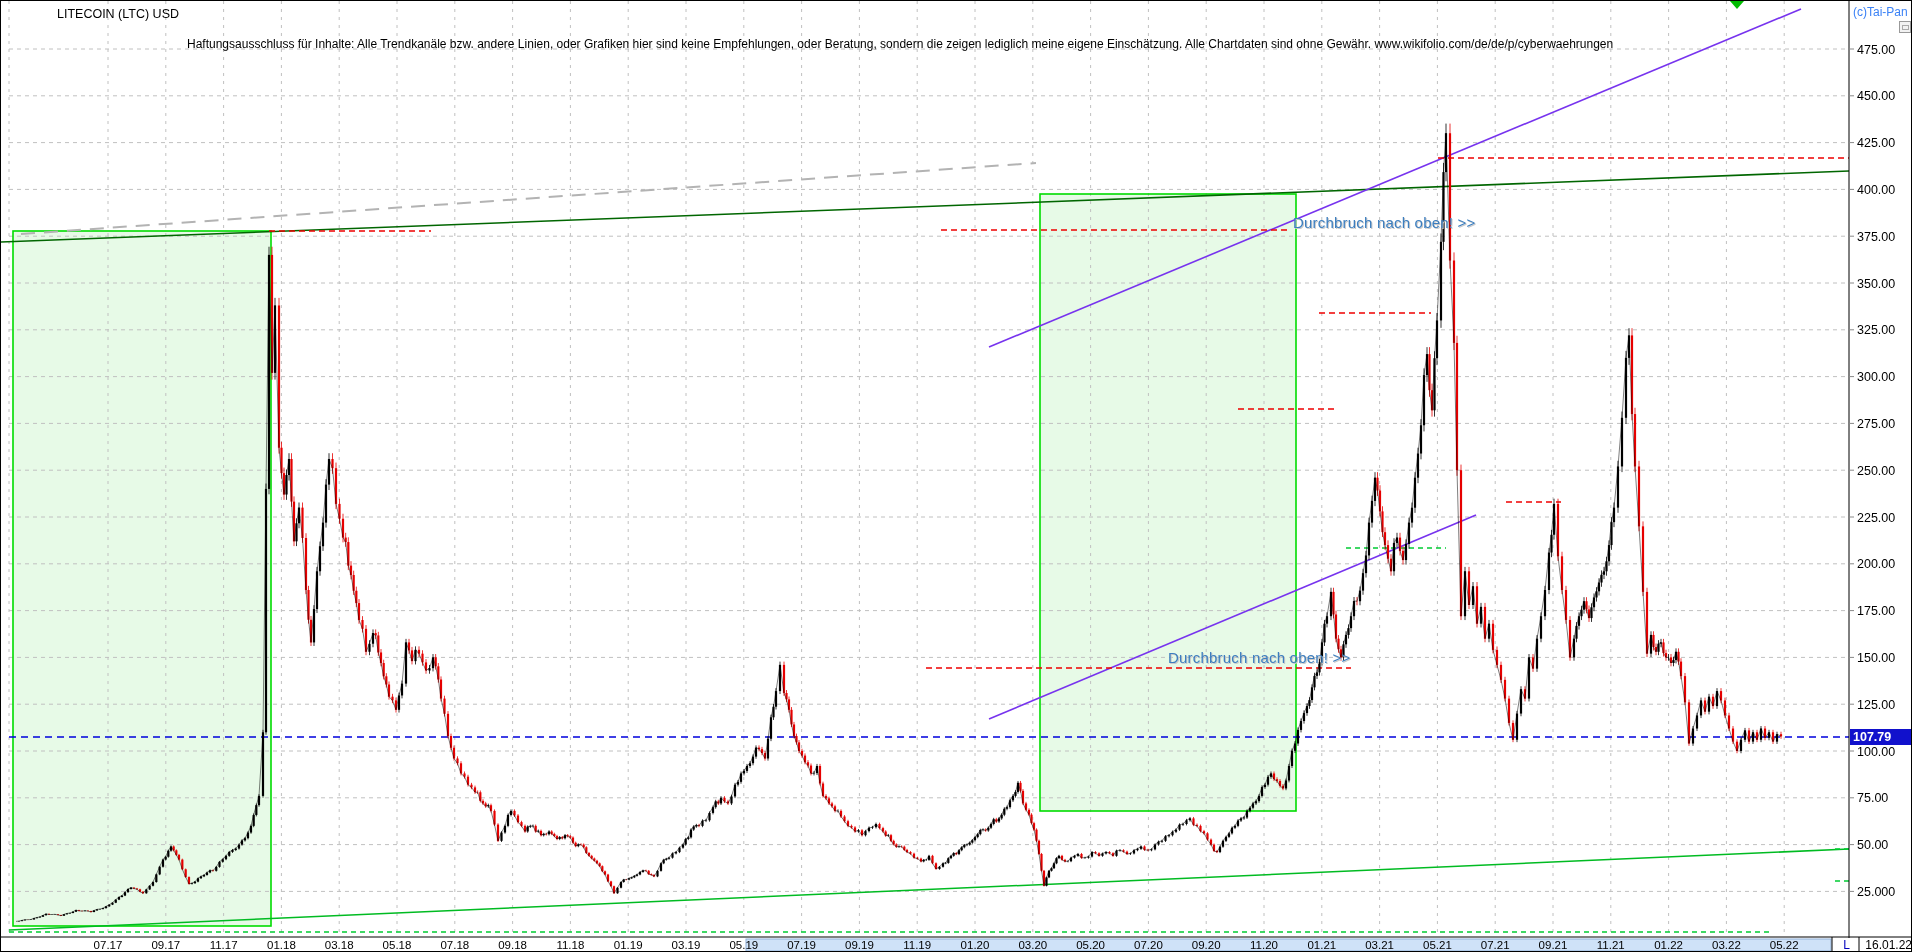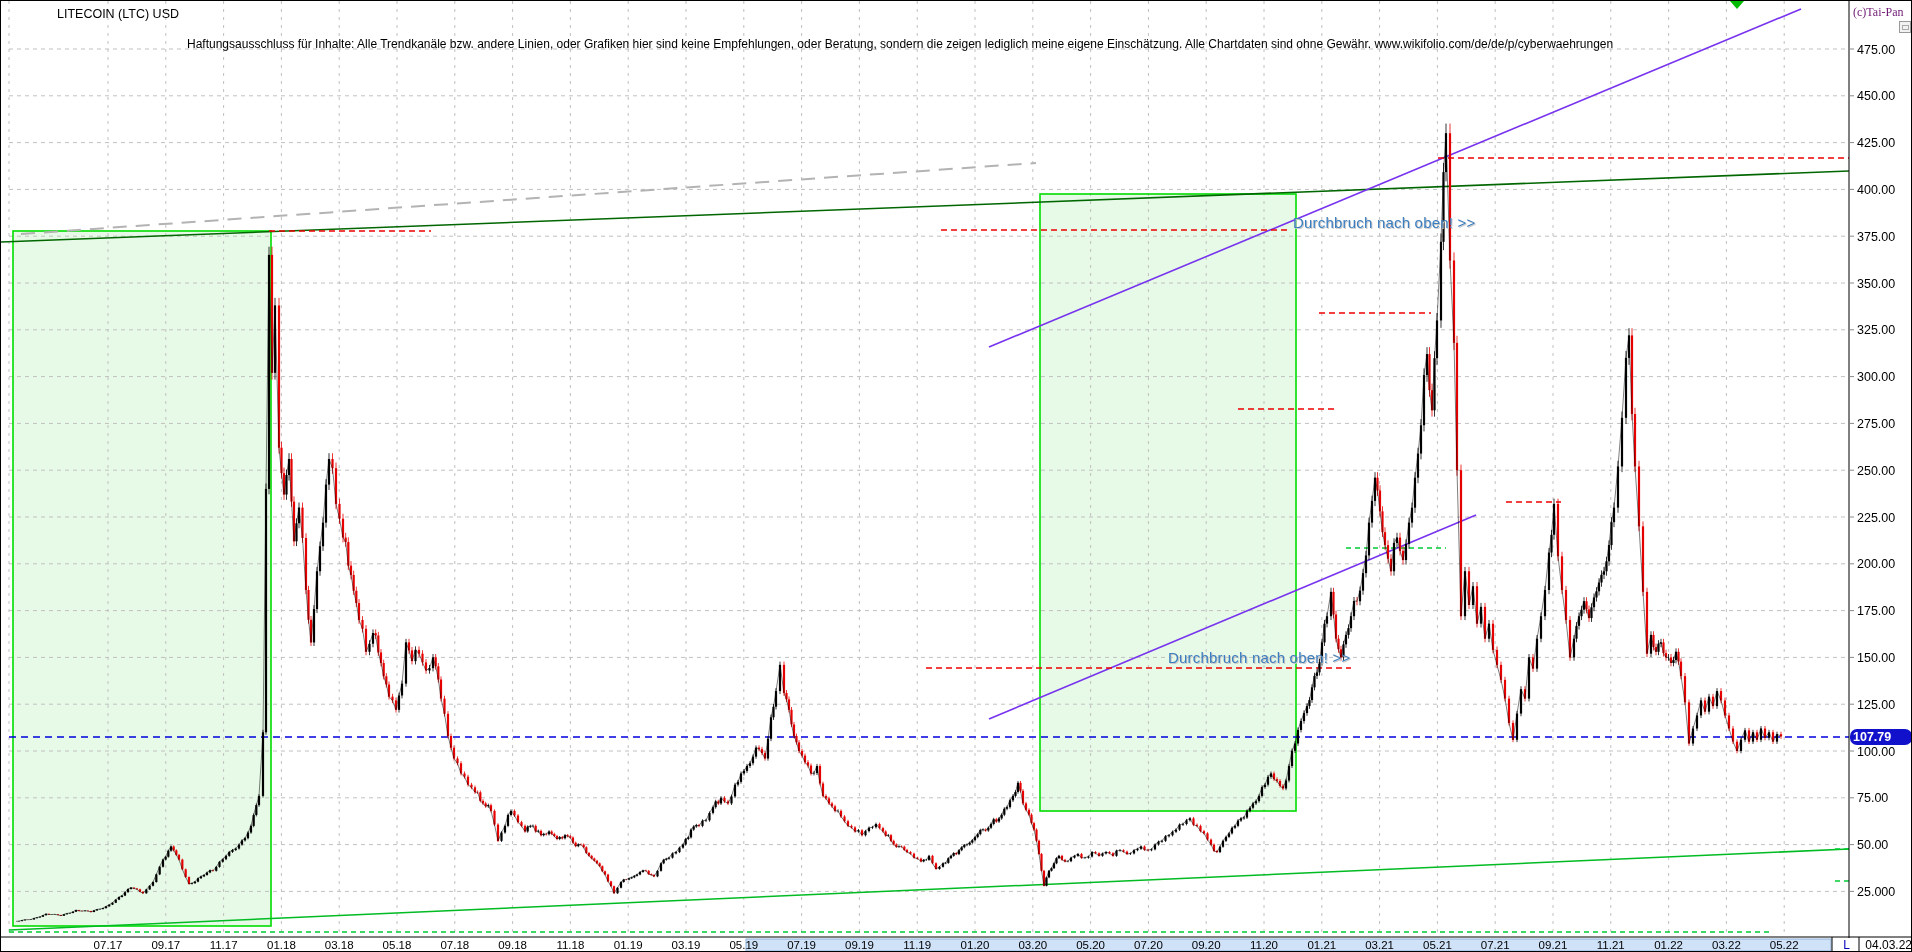"(c)Tai-Pan" .hdr-copy { color: #701a75 -> #3b82f6; font-family: Liberation Serif, serif -> none }
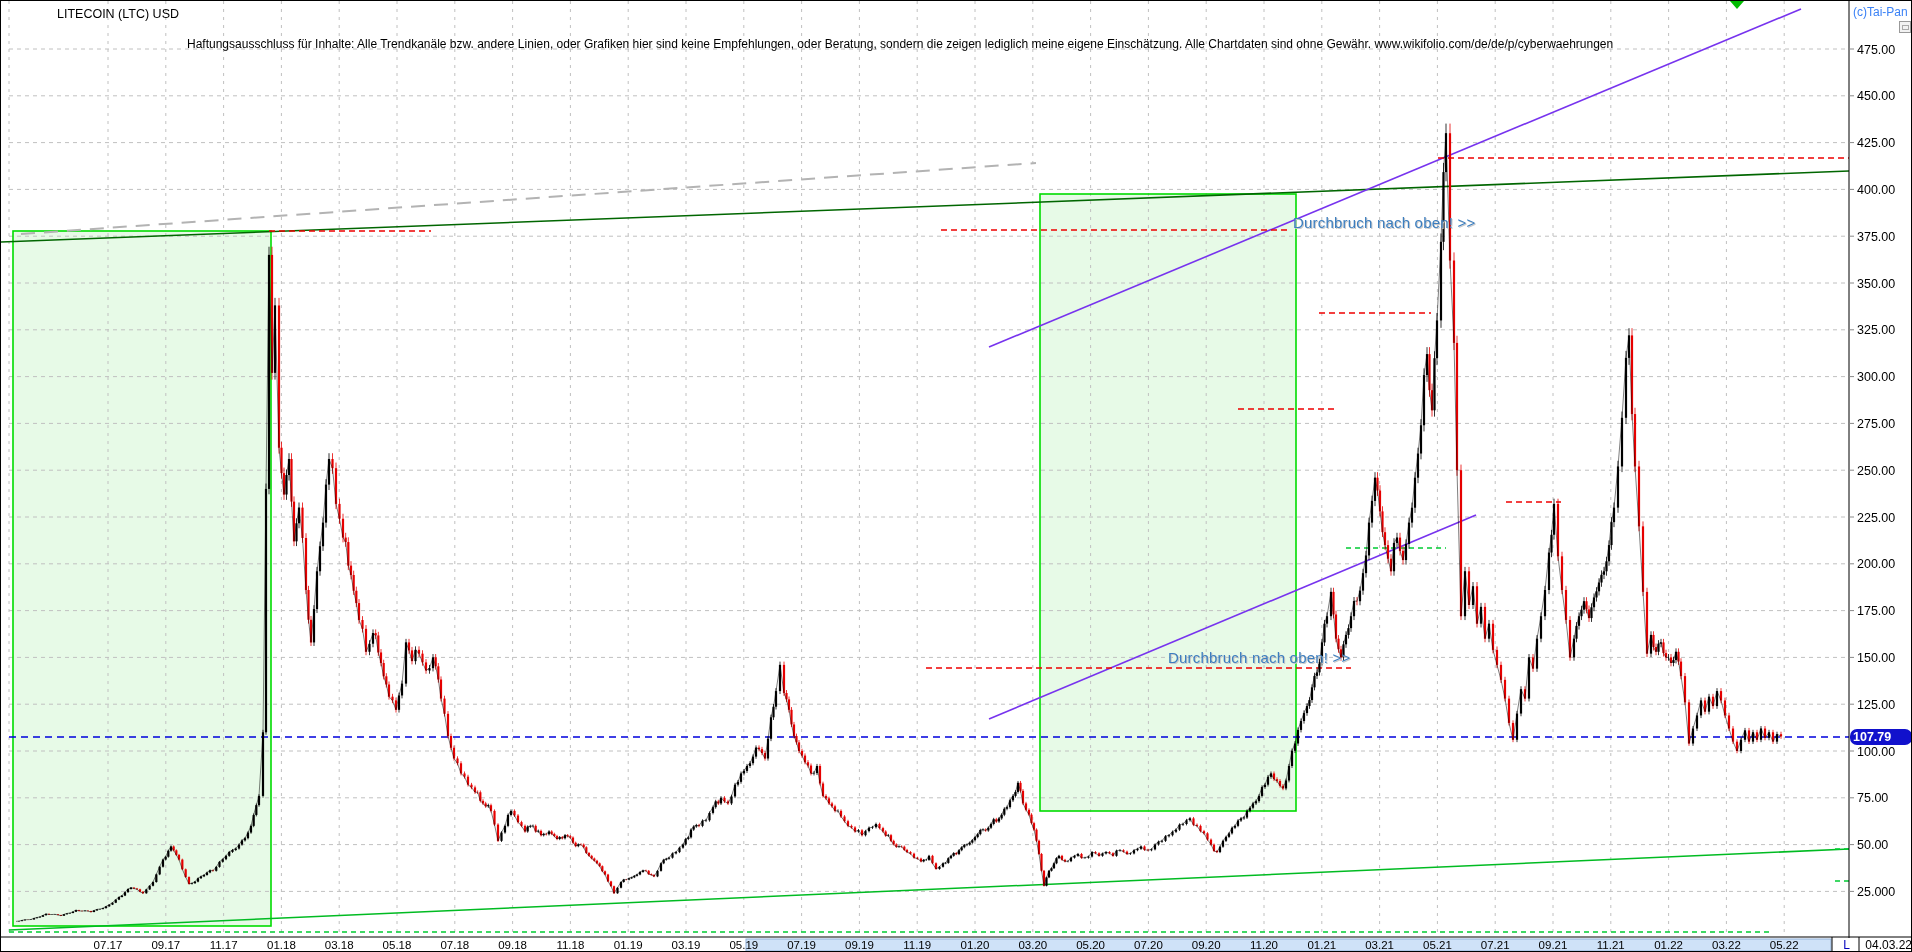"107.79" .price-tag { border-radius: 7px -> none }
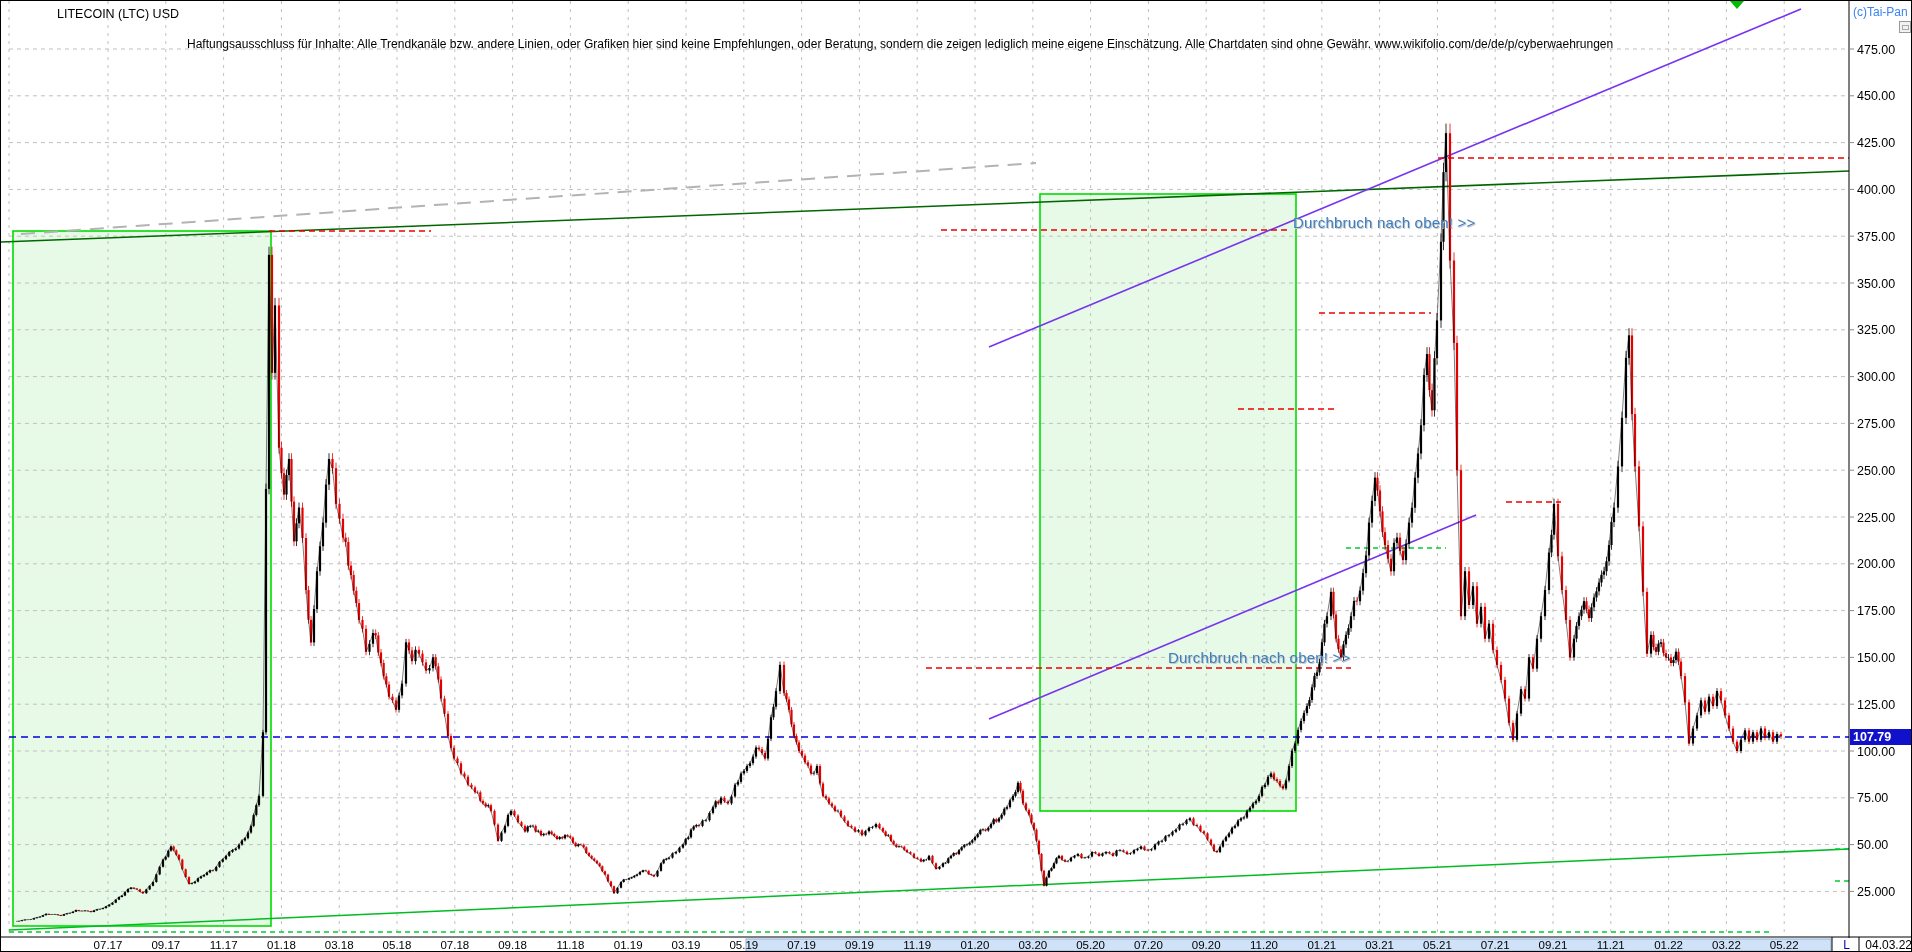"04.03.22" div.cell-date { text: 04.03.22 -> 16.01.22 }
